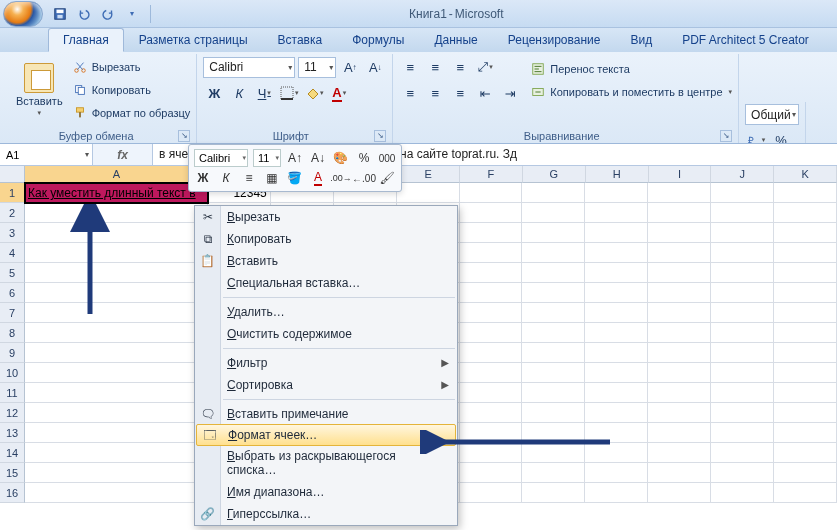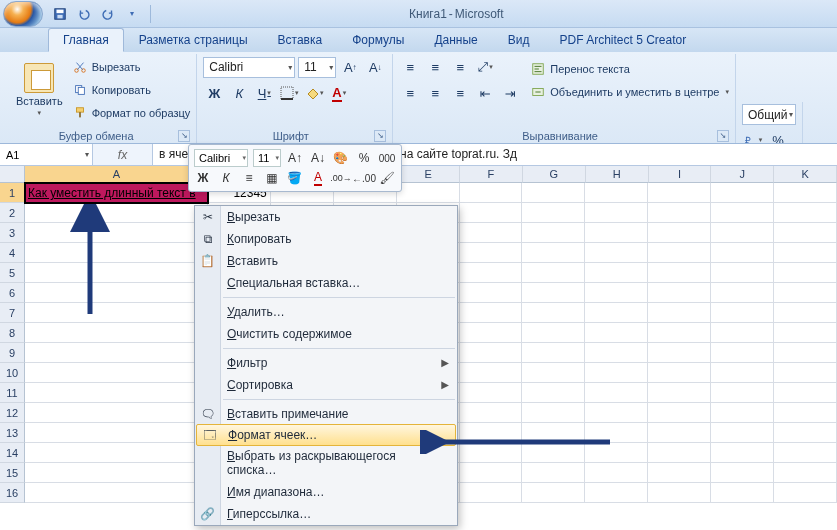"Рецензирование" div.tab { html: none -> <div>Рецензирование</div> }
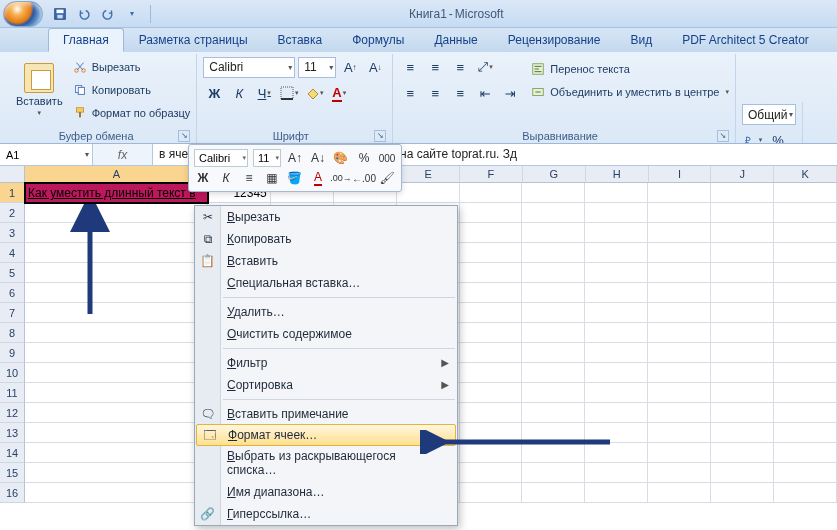"Объединить и уместить в центре" span { text: Объединить и уместить -> Копировать и поместить }
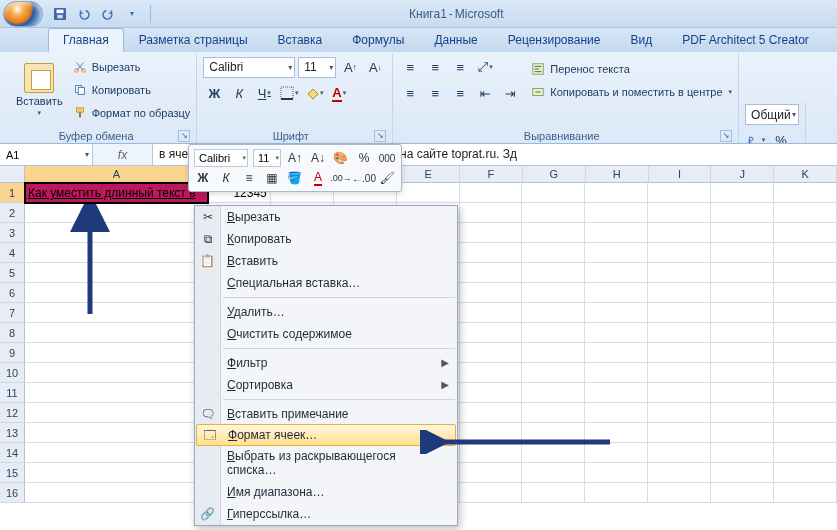"fx" span { font-weight: none -> bold }
